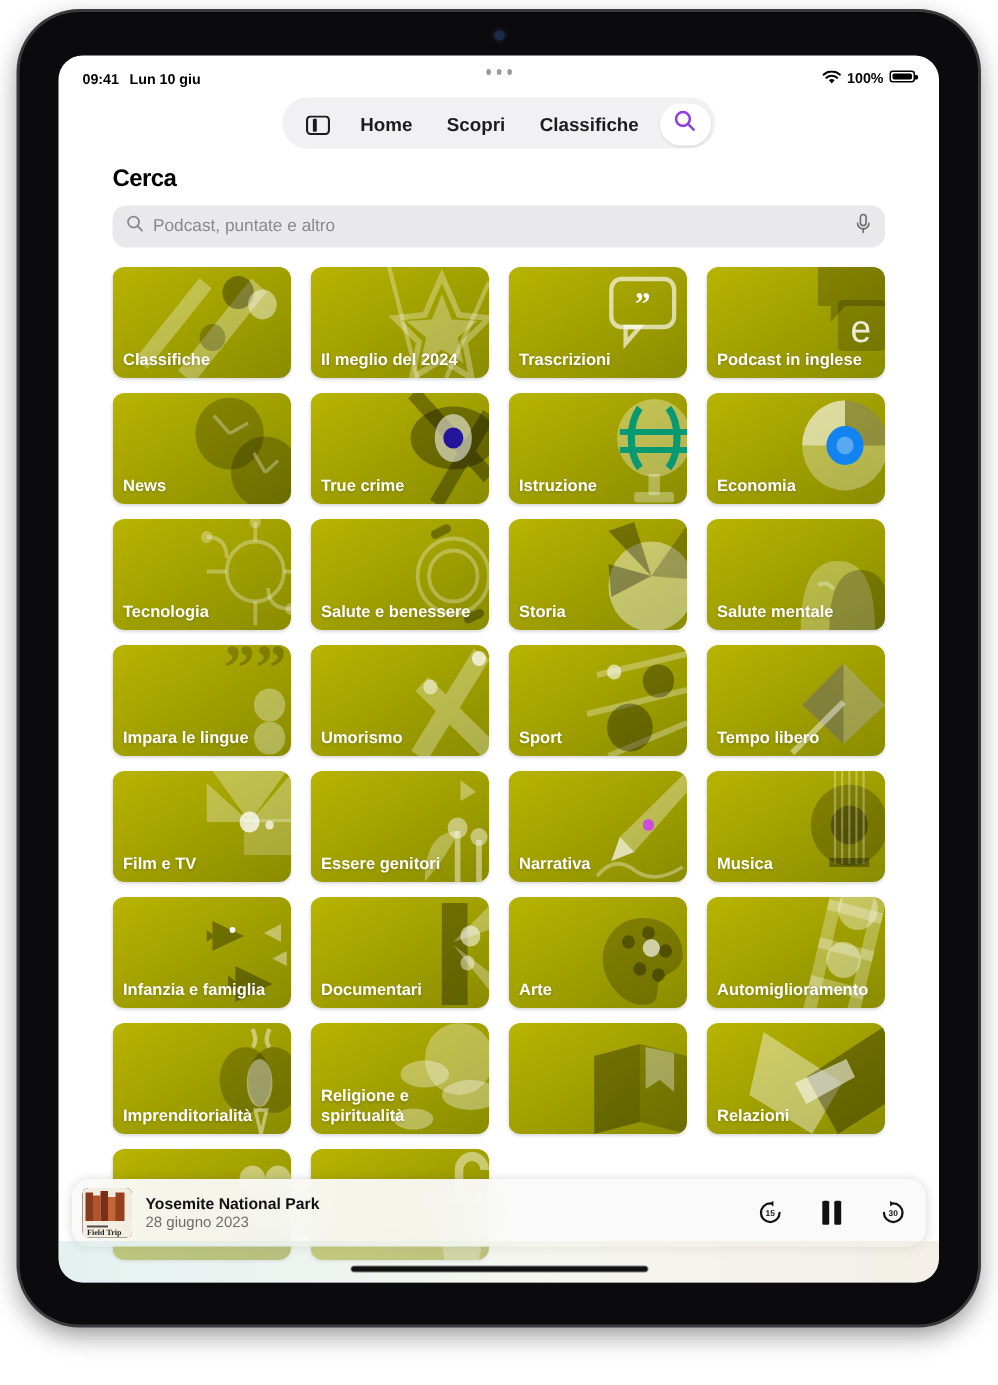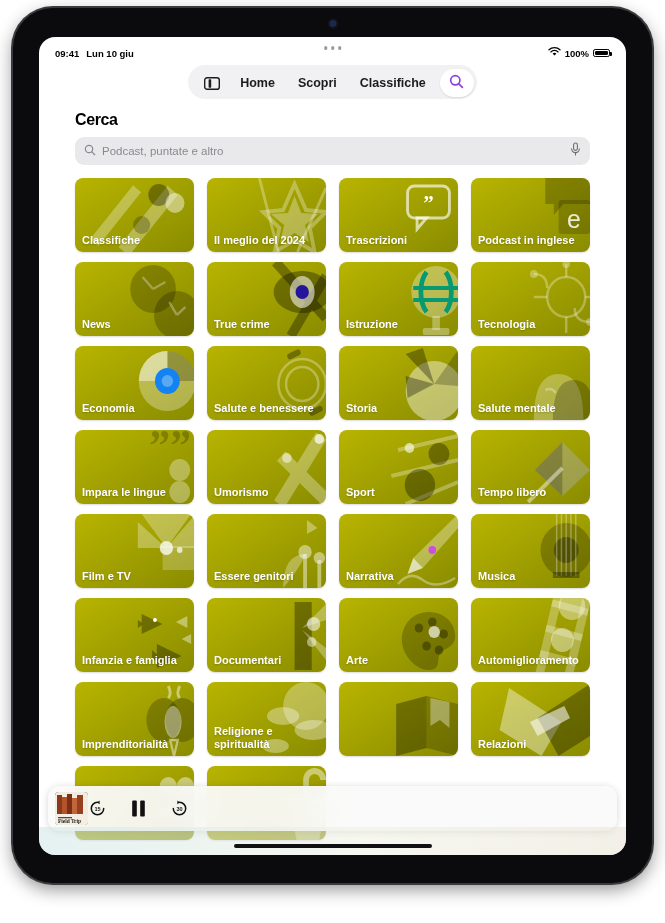"100%" #status-right { align-items: center -> none }
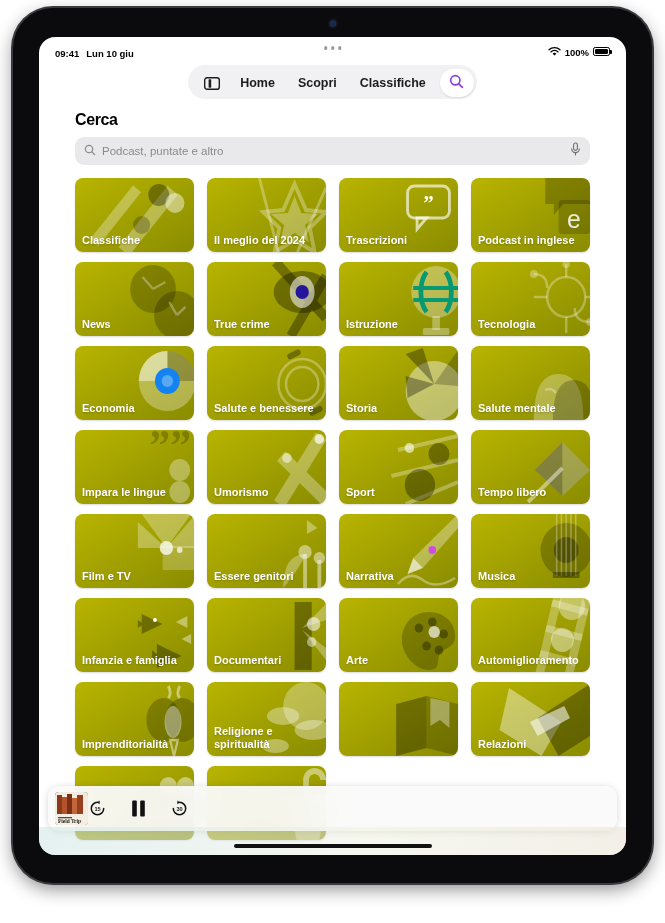"Tecnologia" div.tile { order: before "Economia" -> after "Economia" }
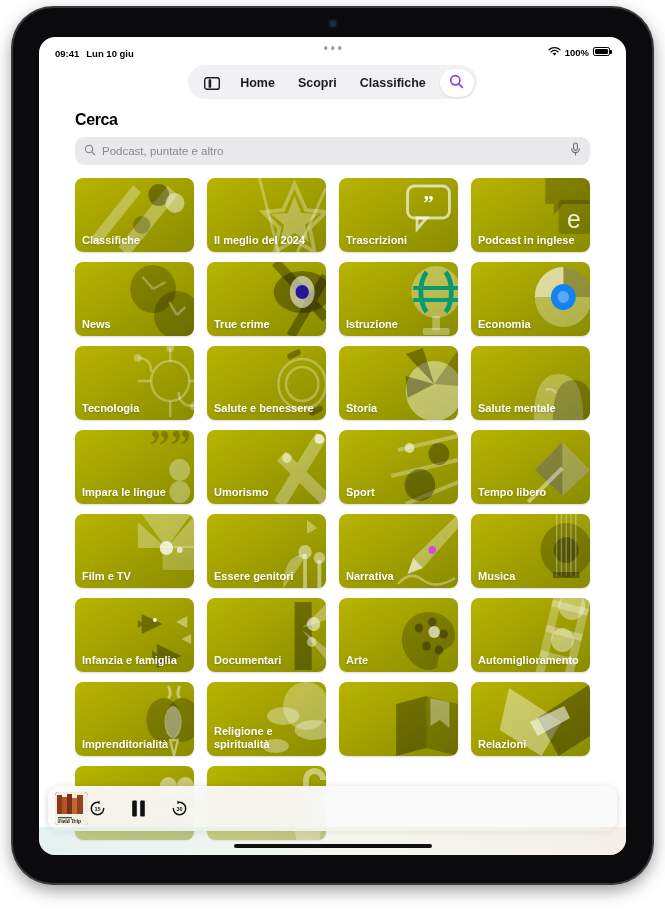"Yosemite National Park" div { html: none -> <div> <div>Yosemite National Park</div> <div>28 giugno 2023</div> </div> }
